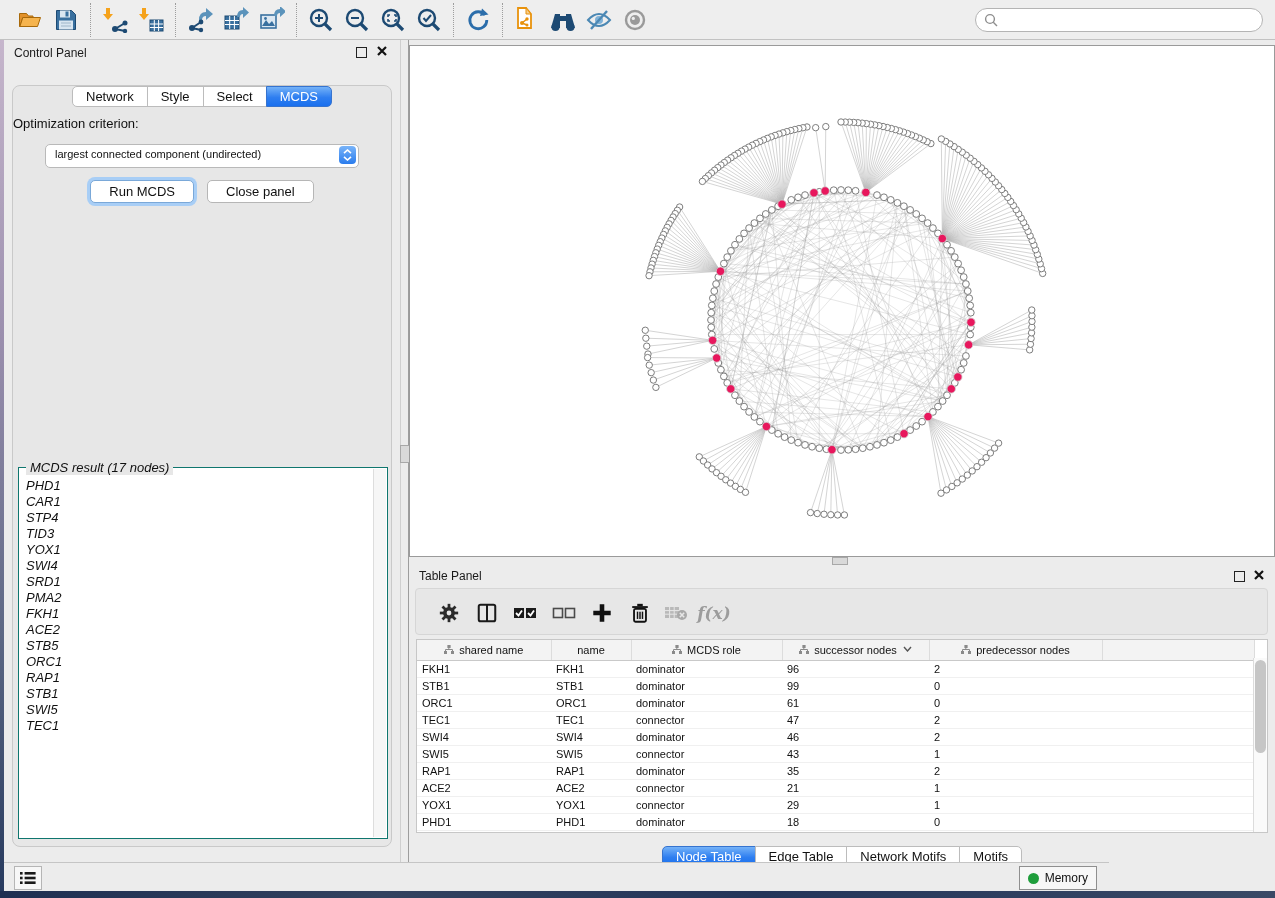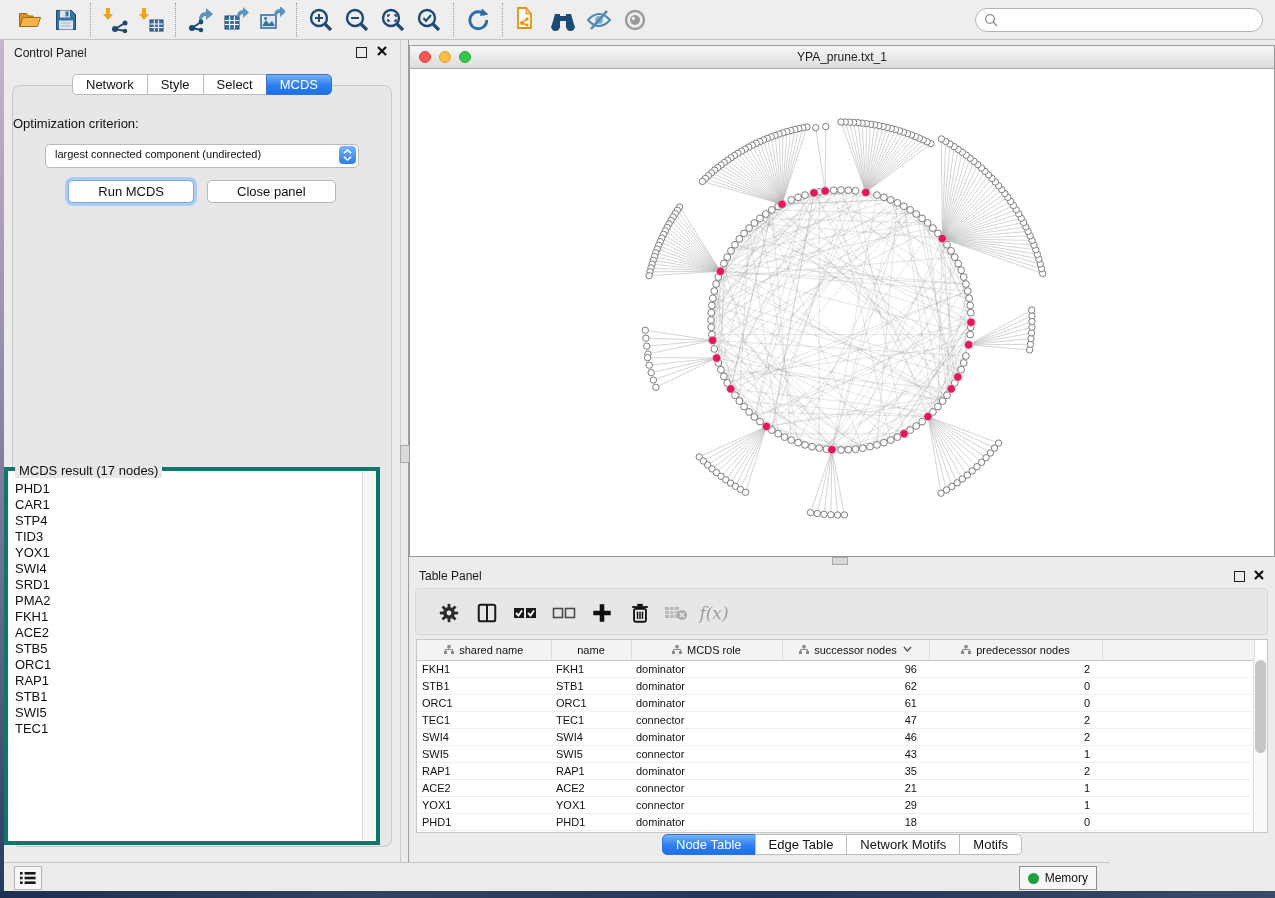"YPA_prune.txt_1" div { html: <div> <span></span> <span></span> <span></span> <span>YPA_prune.txt_1</span> </div> -> none }
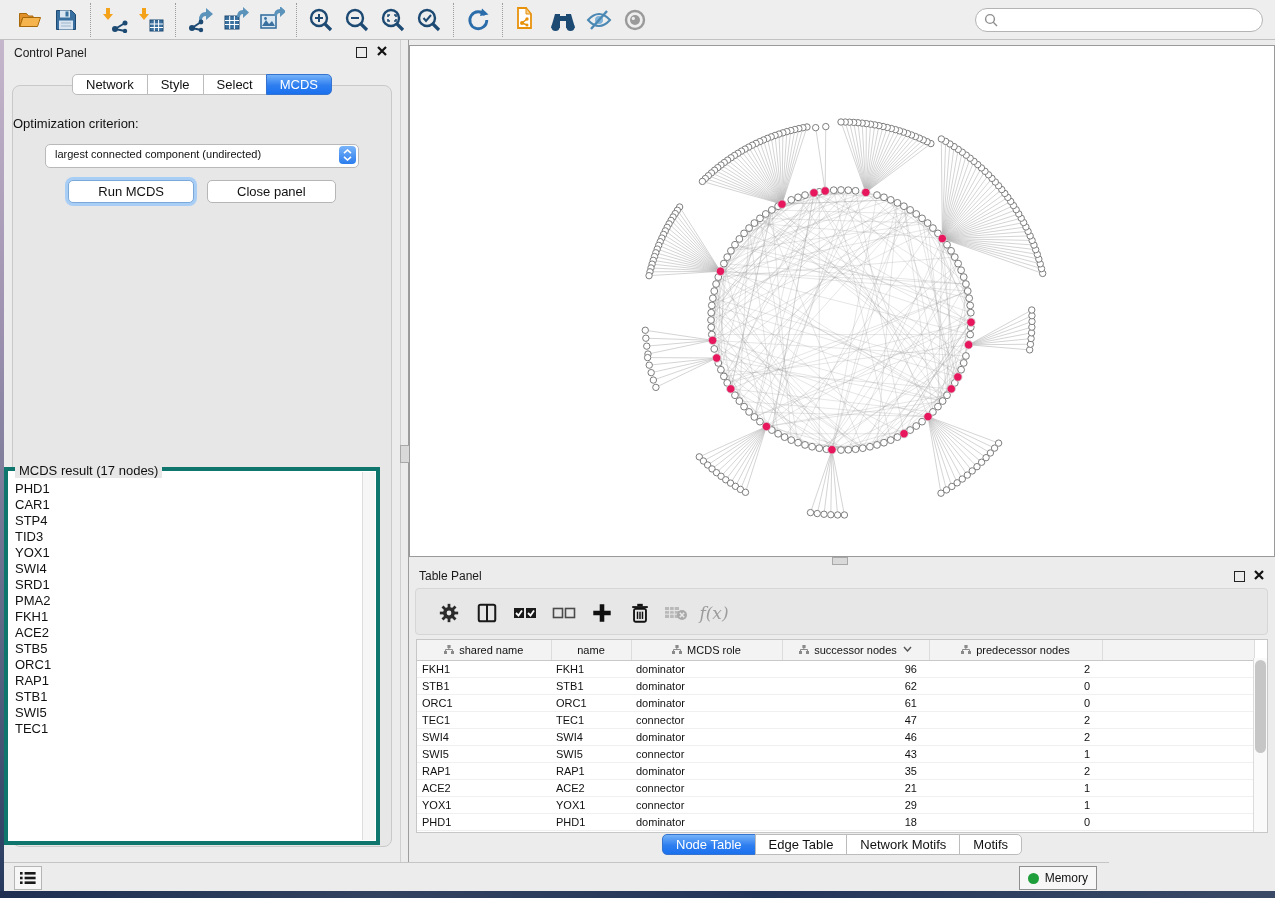"Network" .seg { margin-top: none -> 12px }
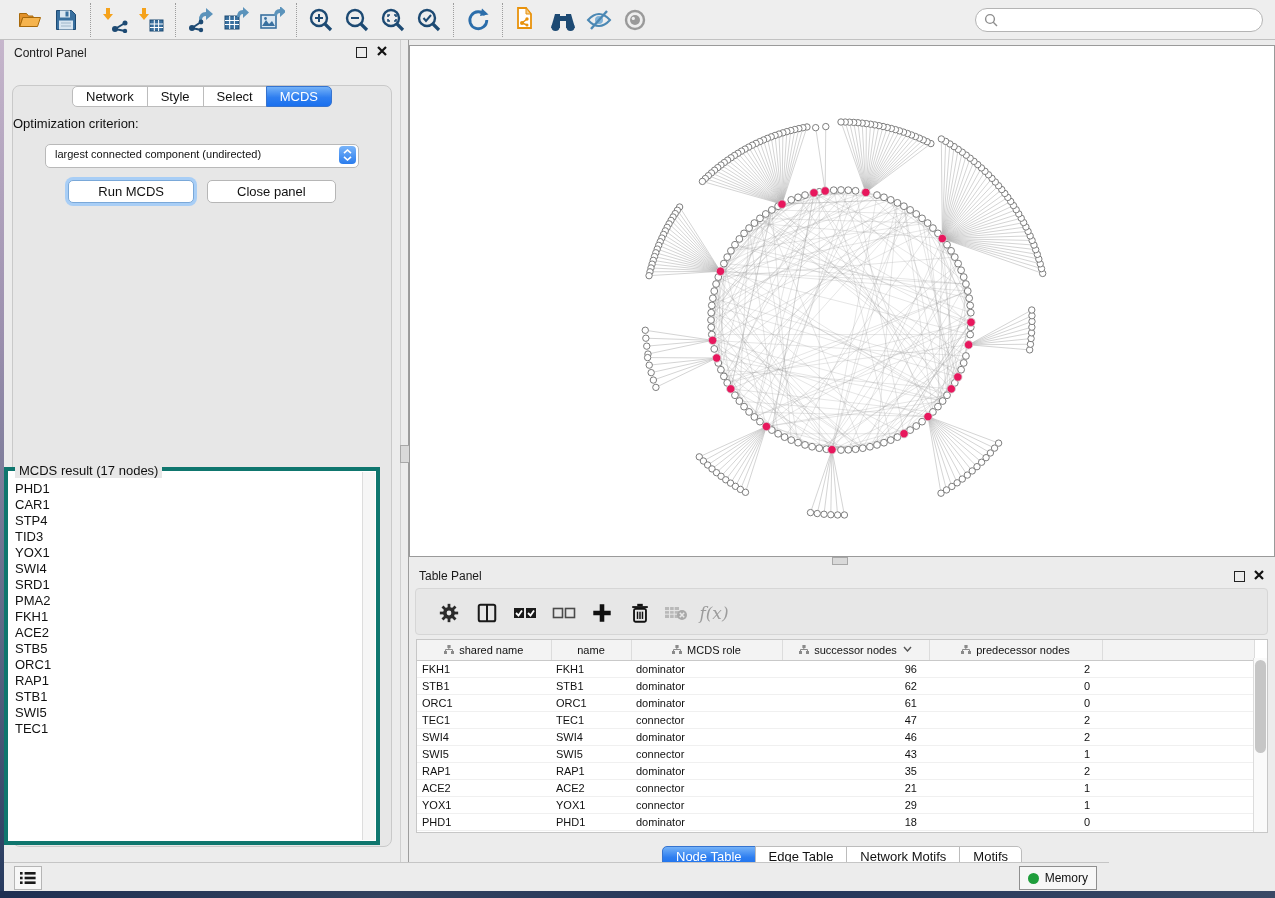"Run MCDS" .mac-btn { padding: 2px 29px -> 2px 18px }
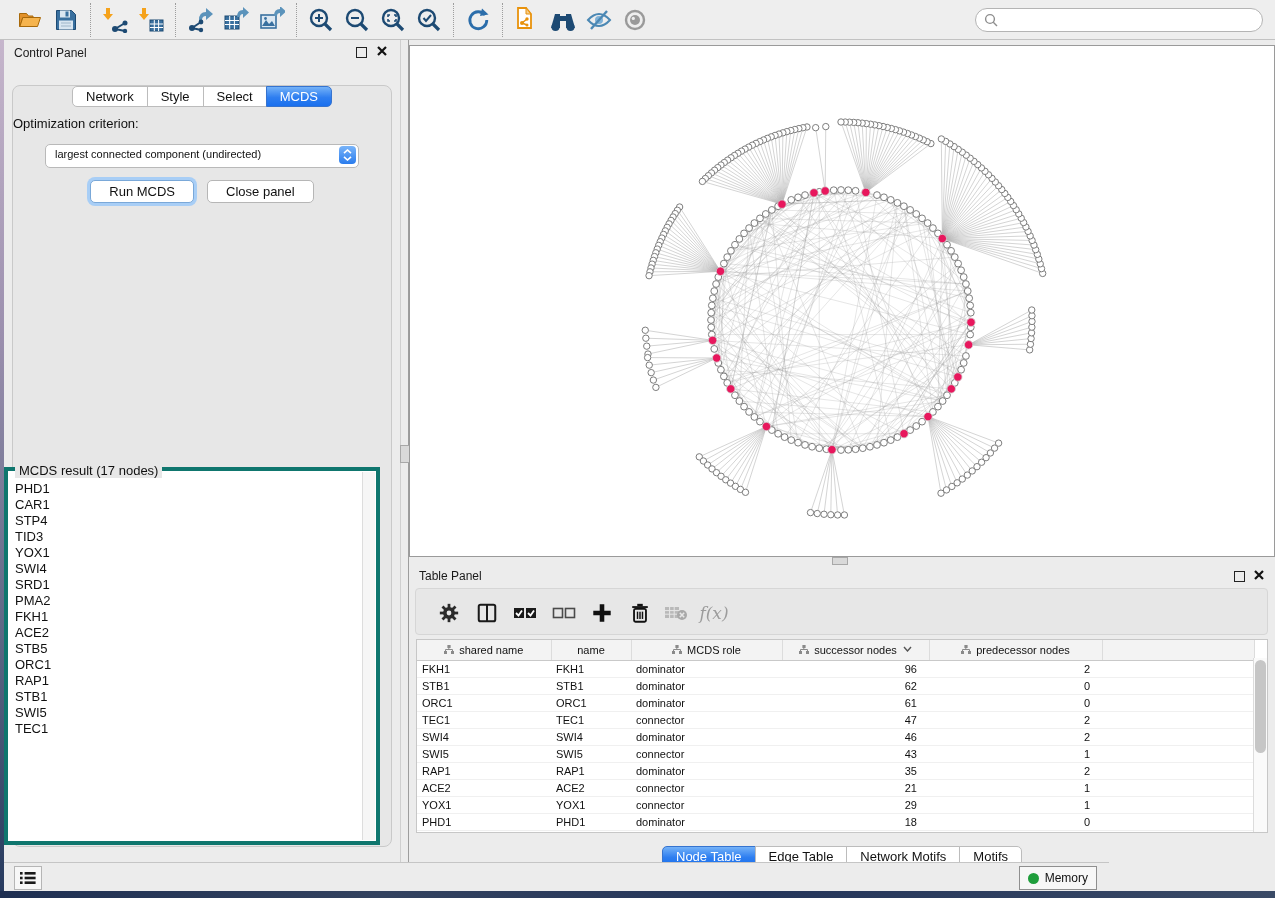"MCDS result (17 nodes)" #mcds-box { border: 4px solid #0f766e -> 1px solid #0f766e; font-style: none -> italic; left: 0 -> 14px }
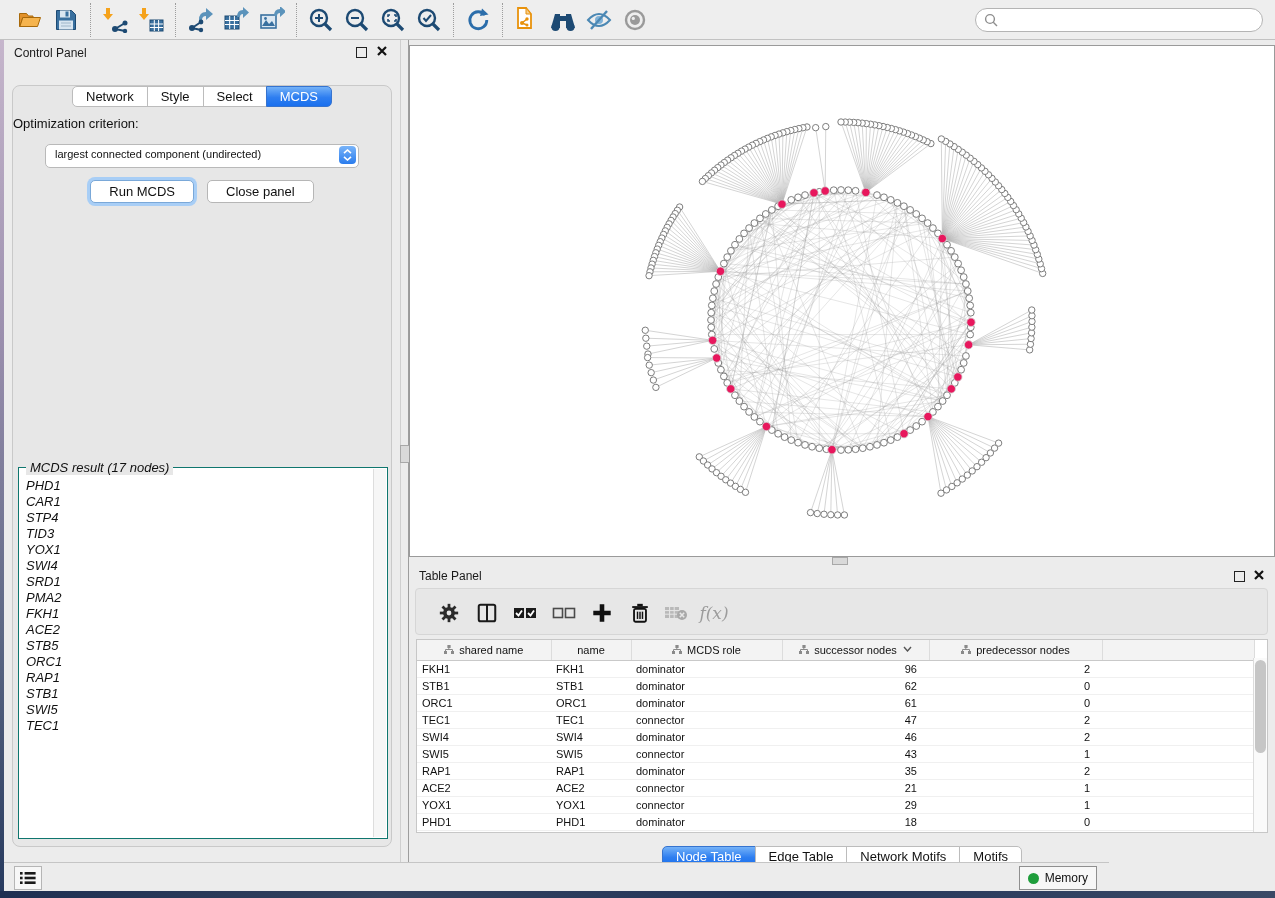"f(x)" #fx-label { font-weight: none -> bold }
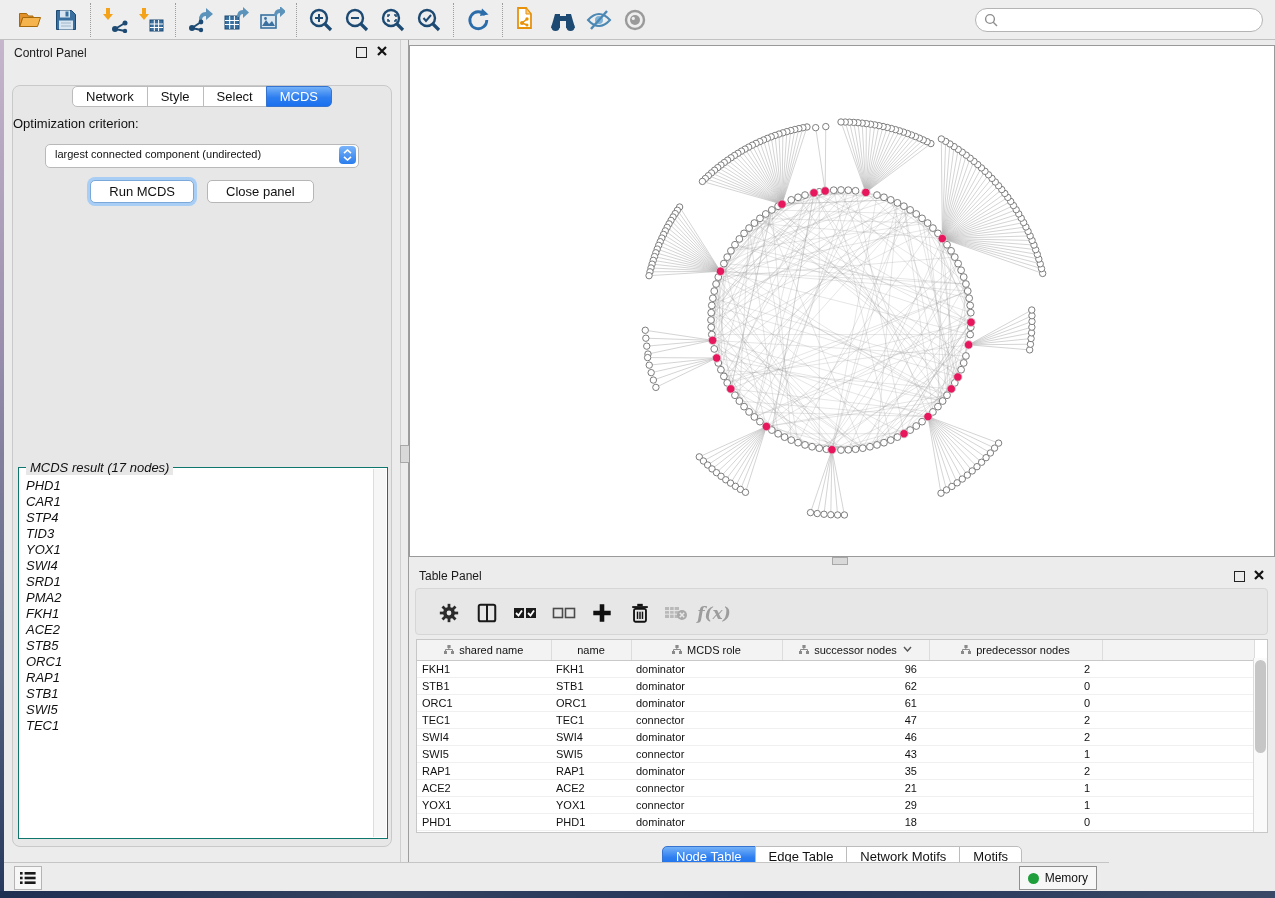"96" #node-table td.num { text-align: right -> none }
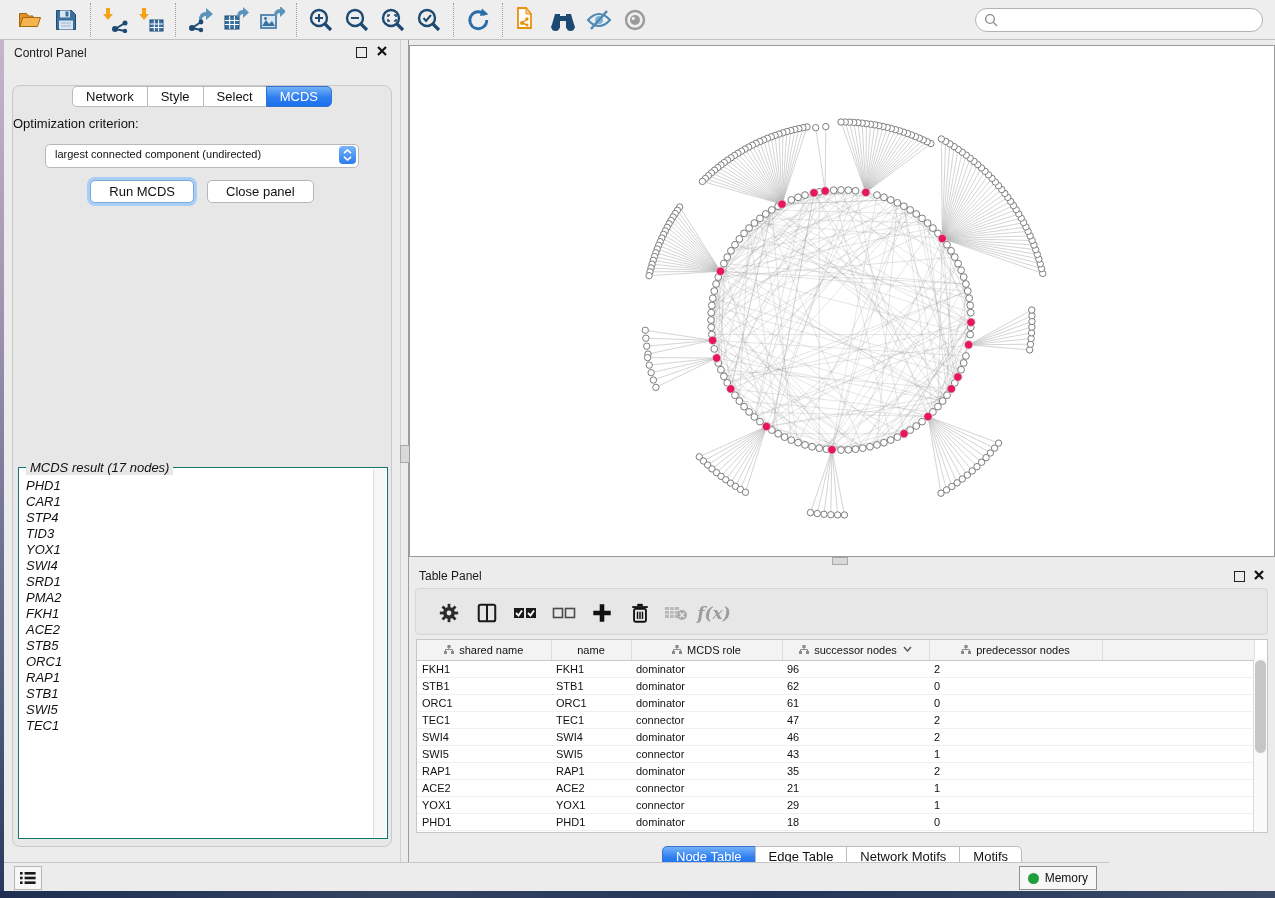"62" td.num { text: 62 -> 99 }
